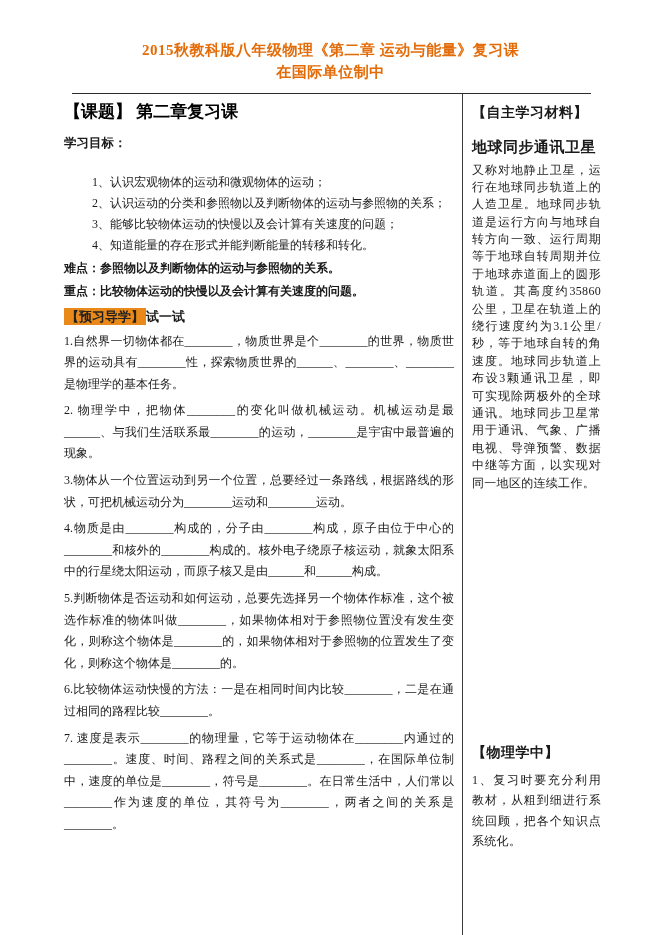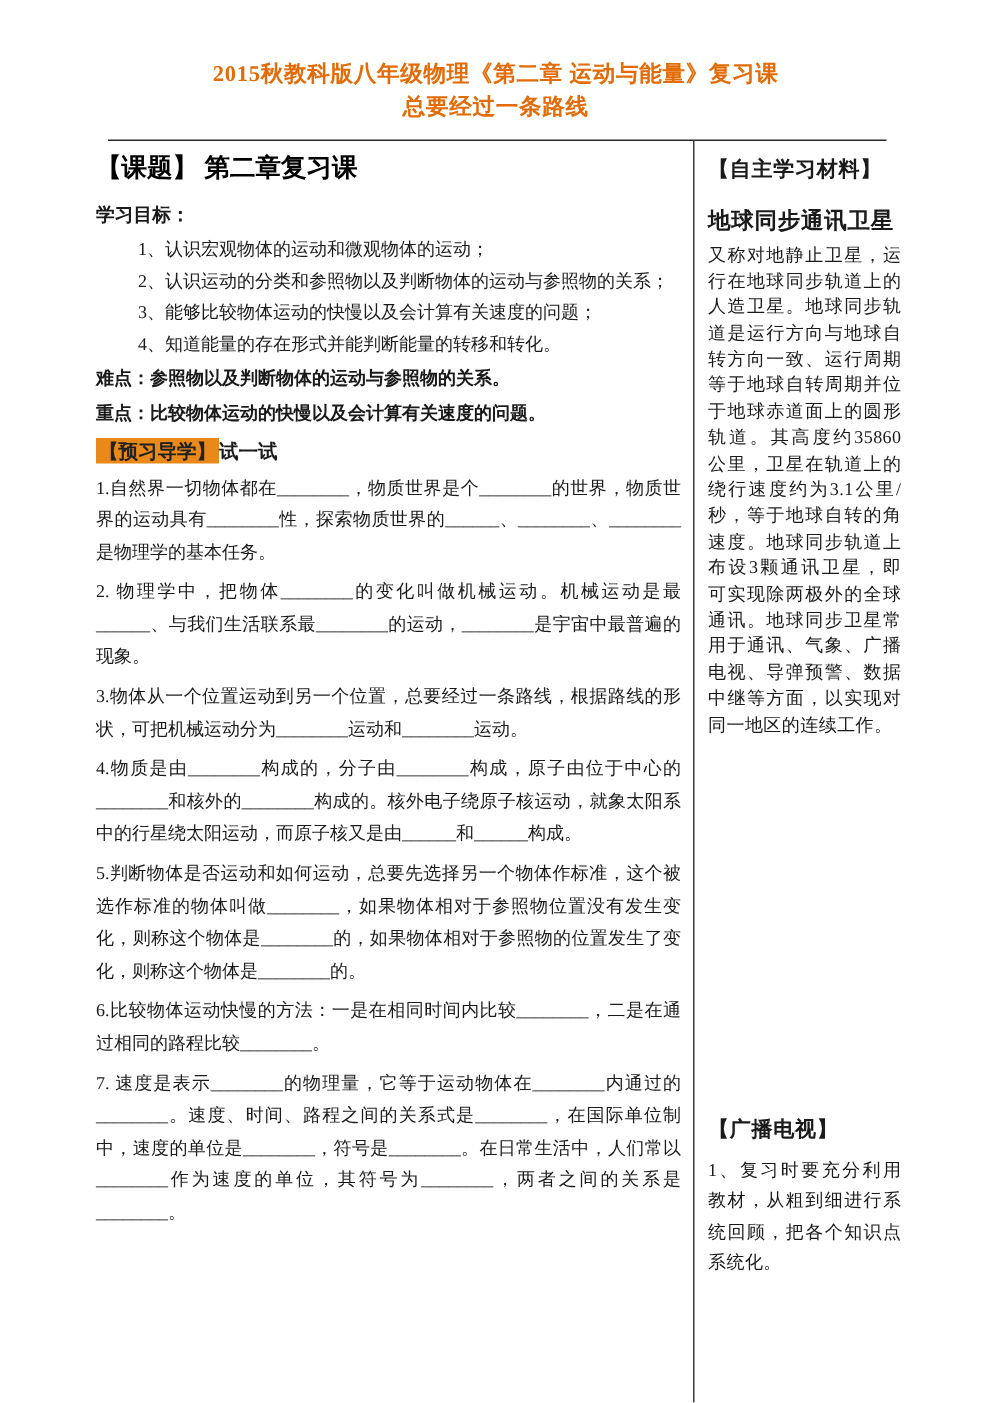"总要经过一条路线" div { text: 总要经过一条路线 -> 在国际单位制中 }
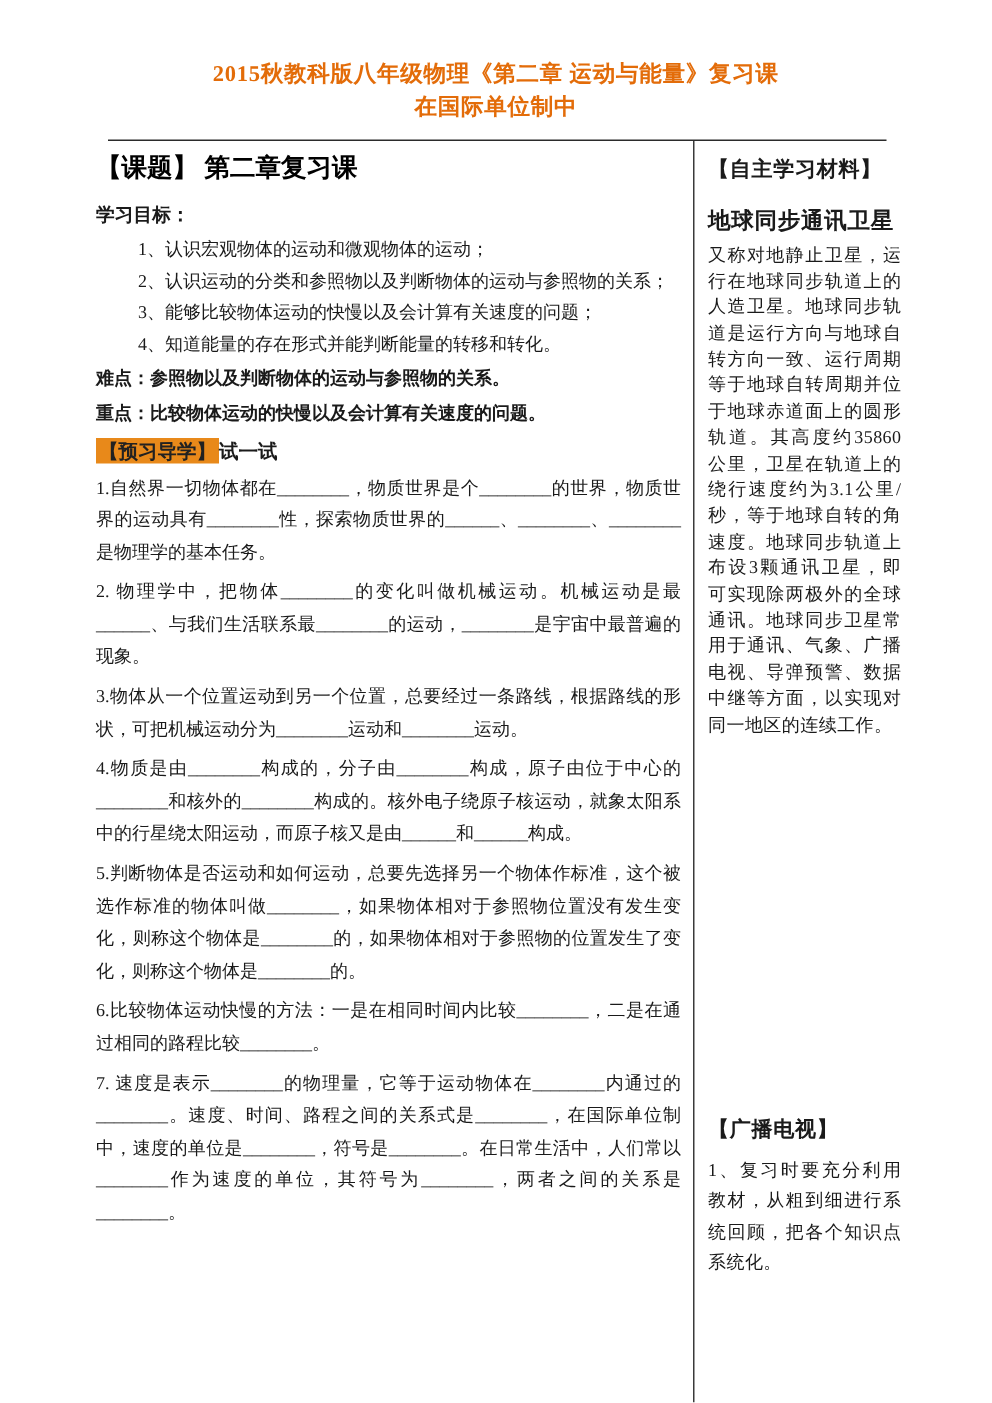"学习目标：" .objectives-heading { margin-bottom: 4px -> 20px }
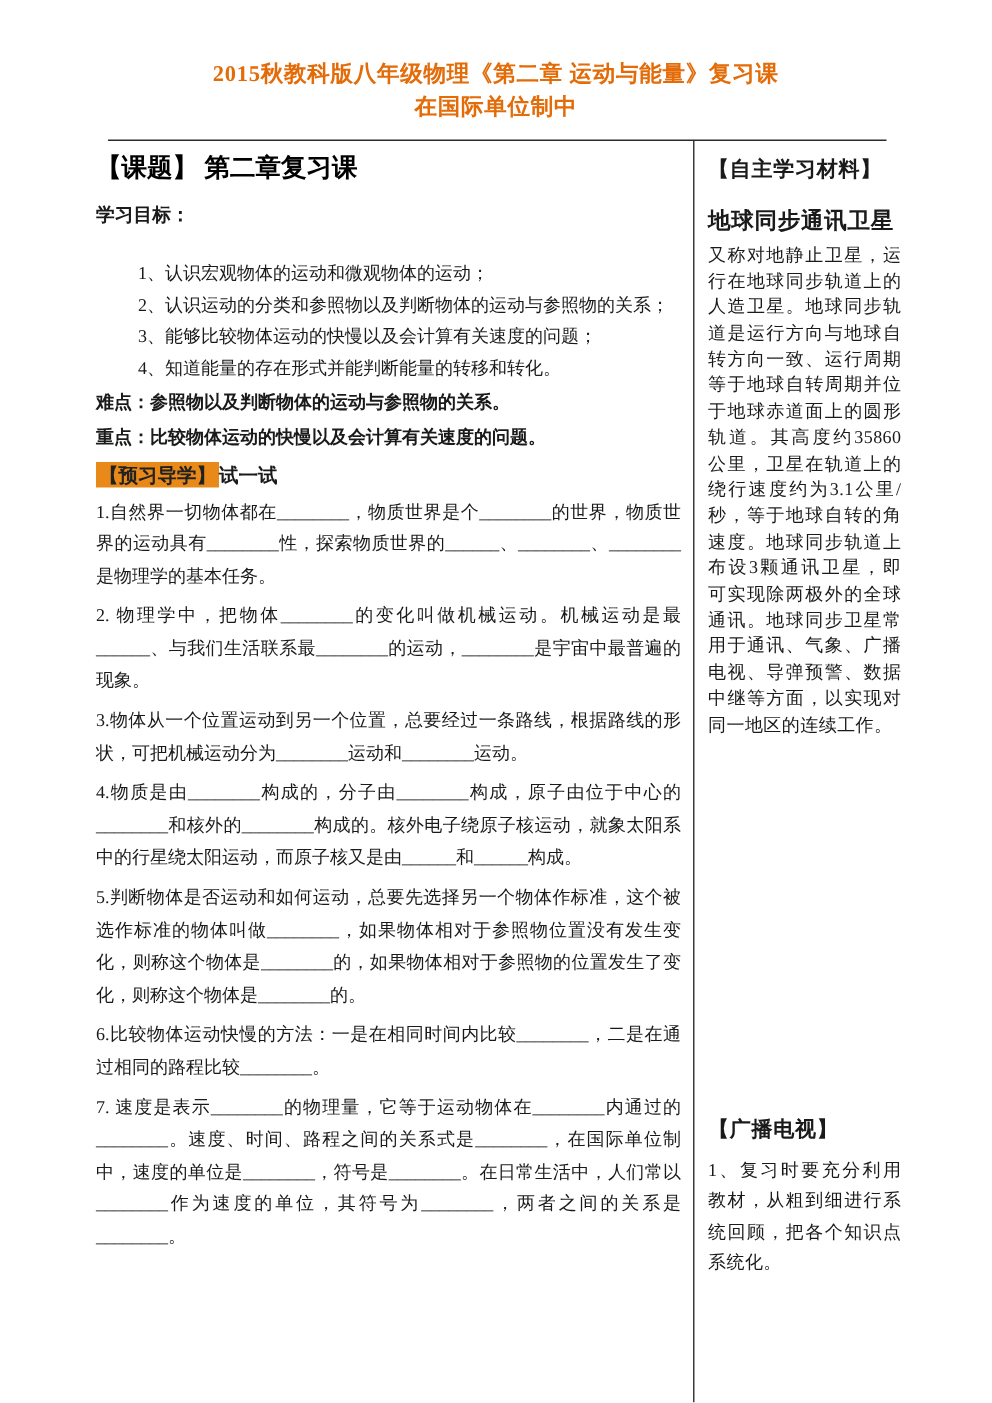"【广播电视】" div.sb-guide-heading { text: 广播电视 -> 物理学中 }
